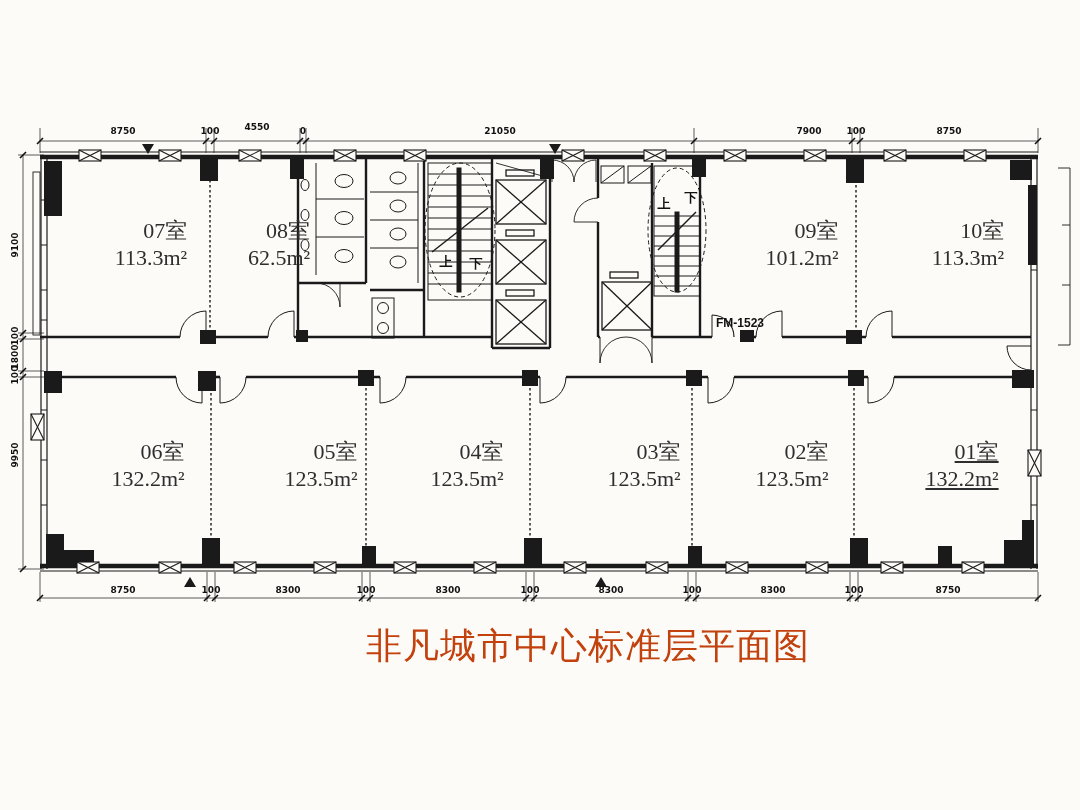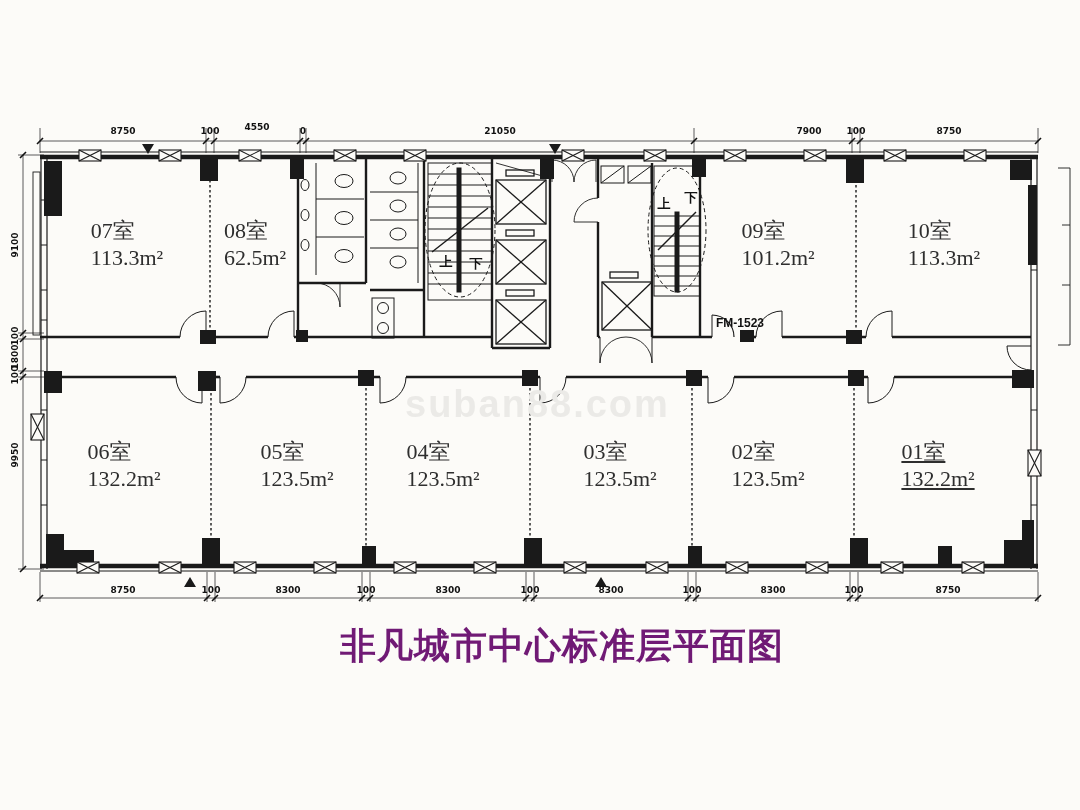"07室" .room-label { margin-left: none -> 24px; text-align: left -> right }
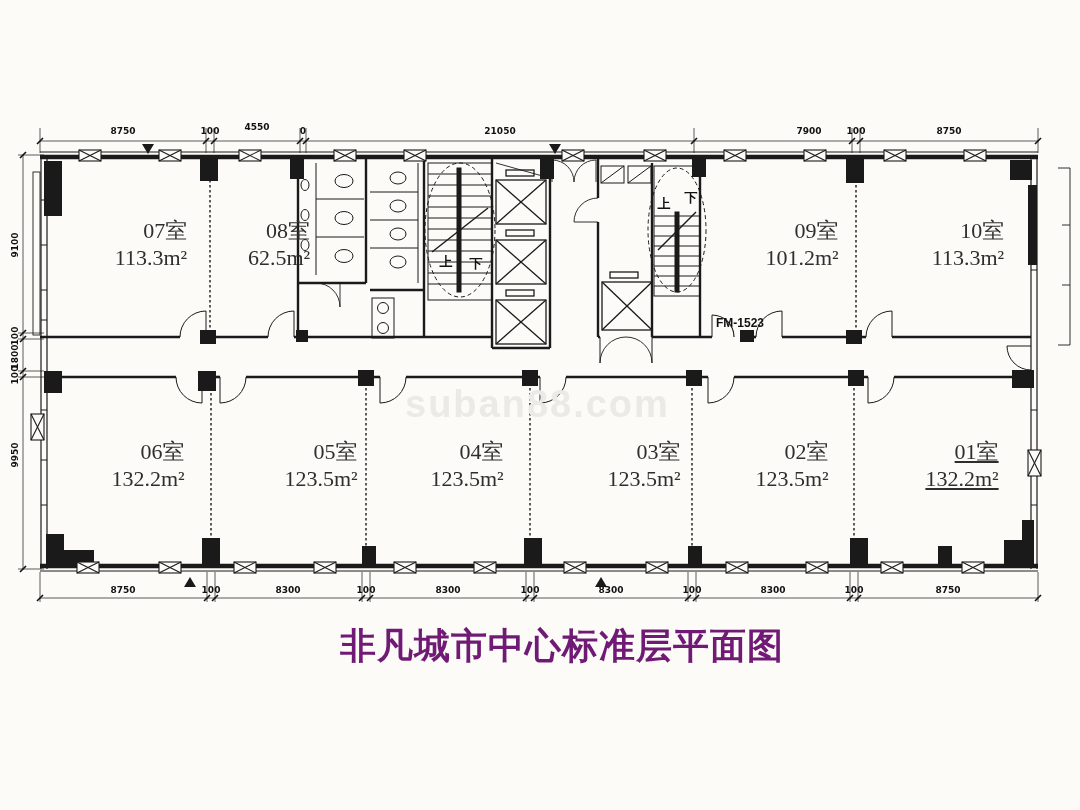"suban88.com" div.abs { html: <div>suban88.com</div> -> none }
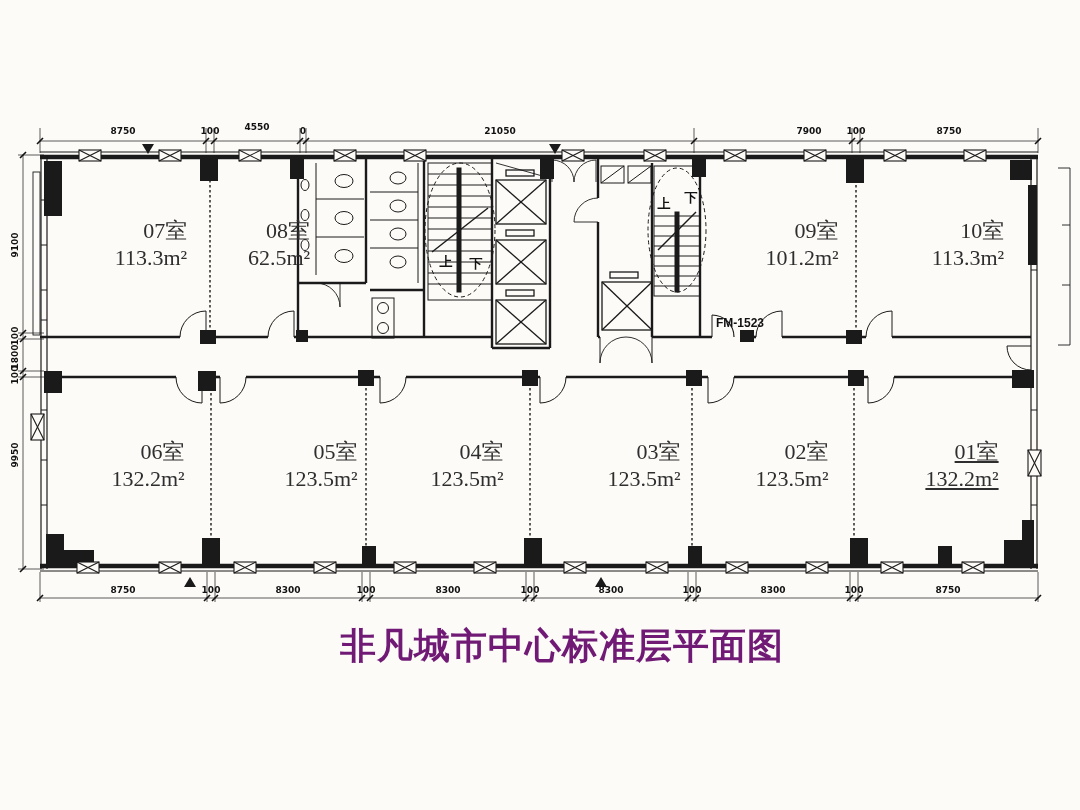"非凡城市中心标准层平面图" .title { color: #701a75 -> #c2410c; font-weight: bold -> normal; left: 562px -> 588px }
